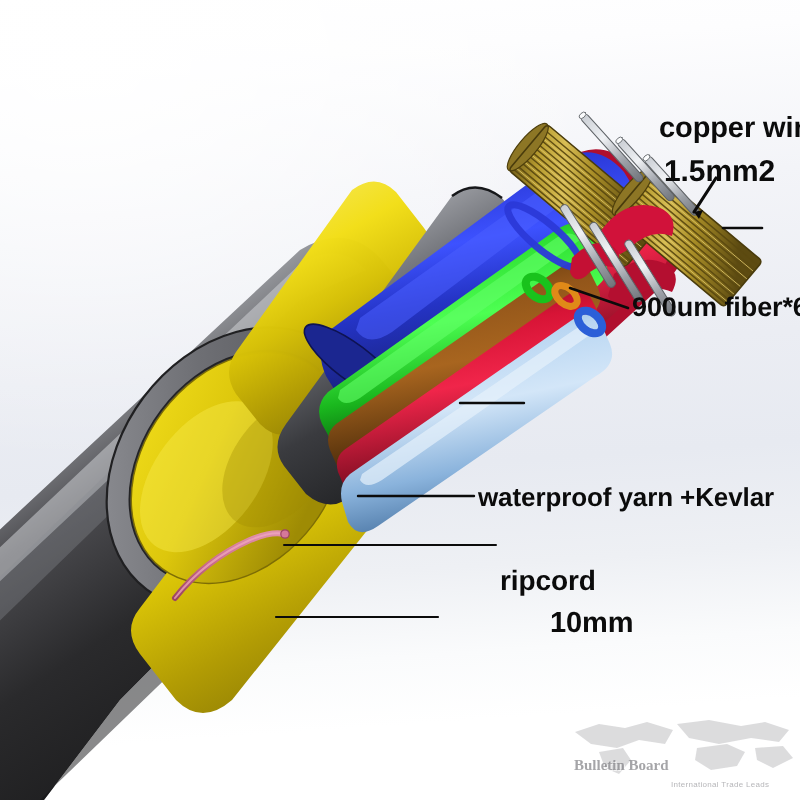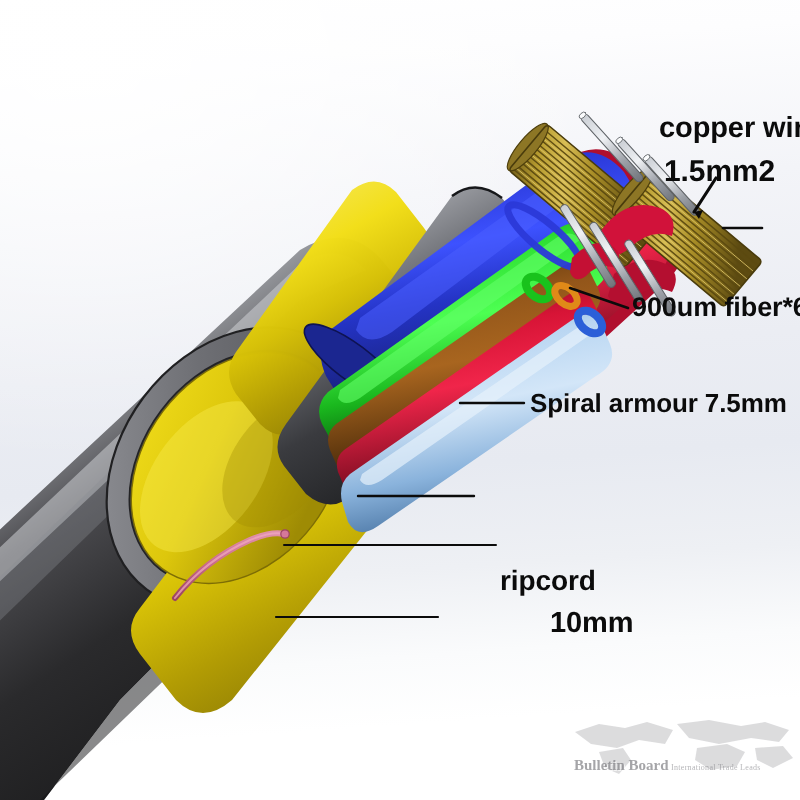"Spiral armour 7.5mm" div.callout { html: <div>Spiral armour 7.5mm</div> -> none }
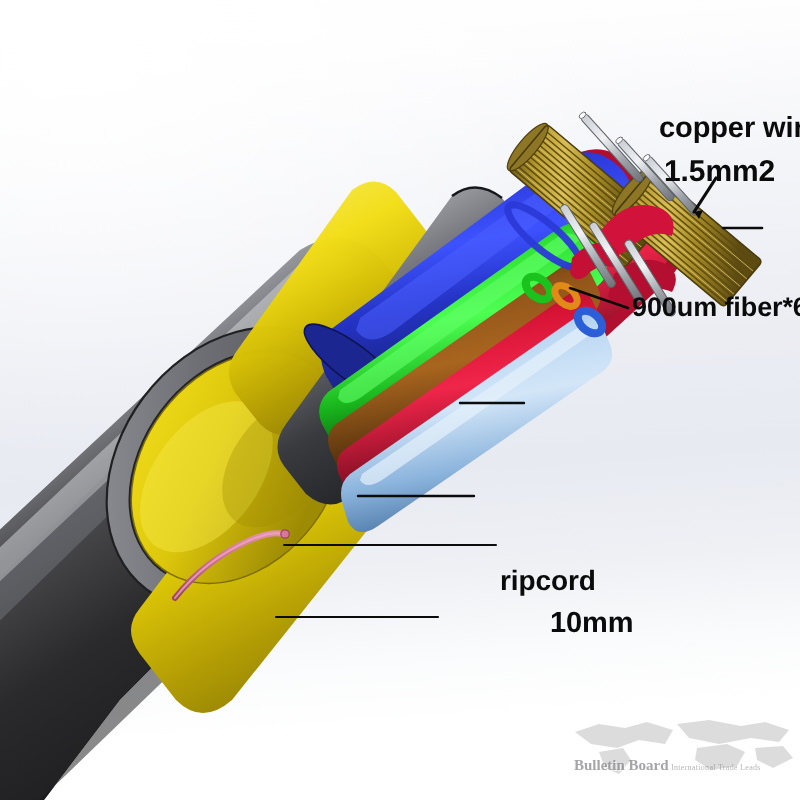"waterproof yarn +Kevlar" div.callout { html: none -> <div>waterproof yarn +Kevlar</div> }
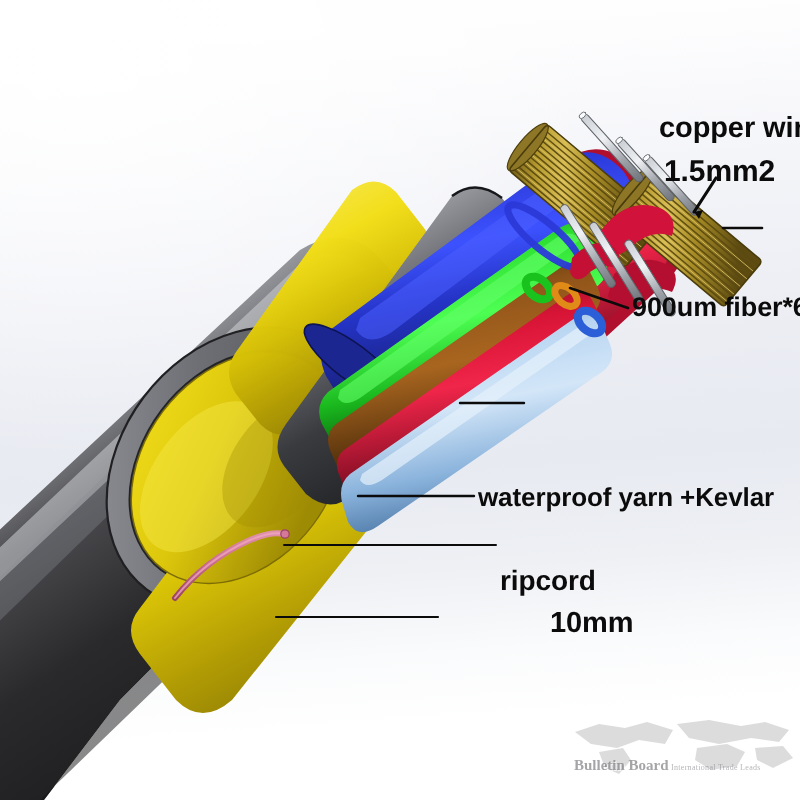"International Trade Leads" .wm-tag { font-family: Liberation Serif, serif -> Liberation Sans, sans-serif; top: 47px -> 64px }
